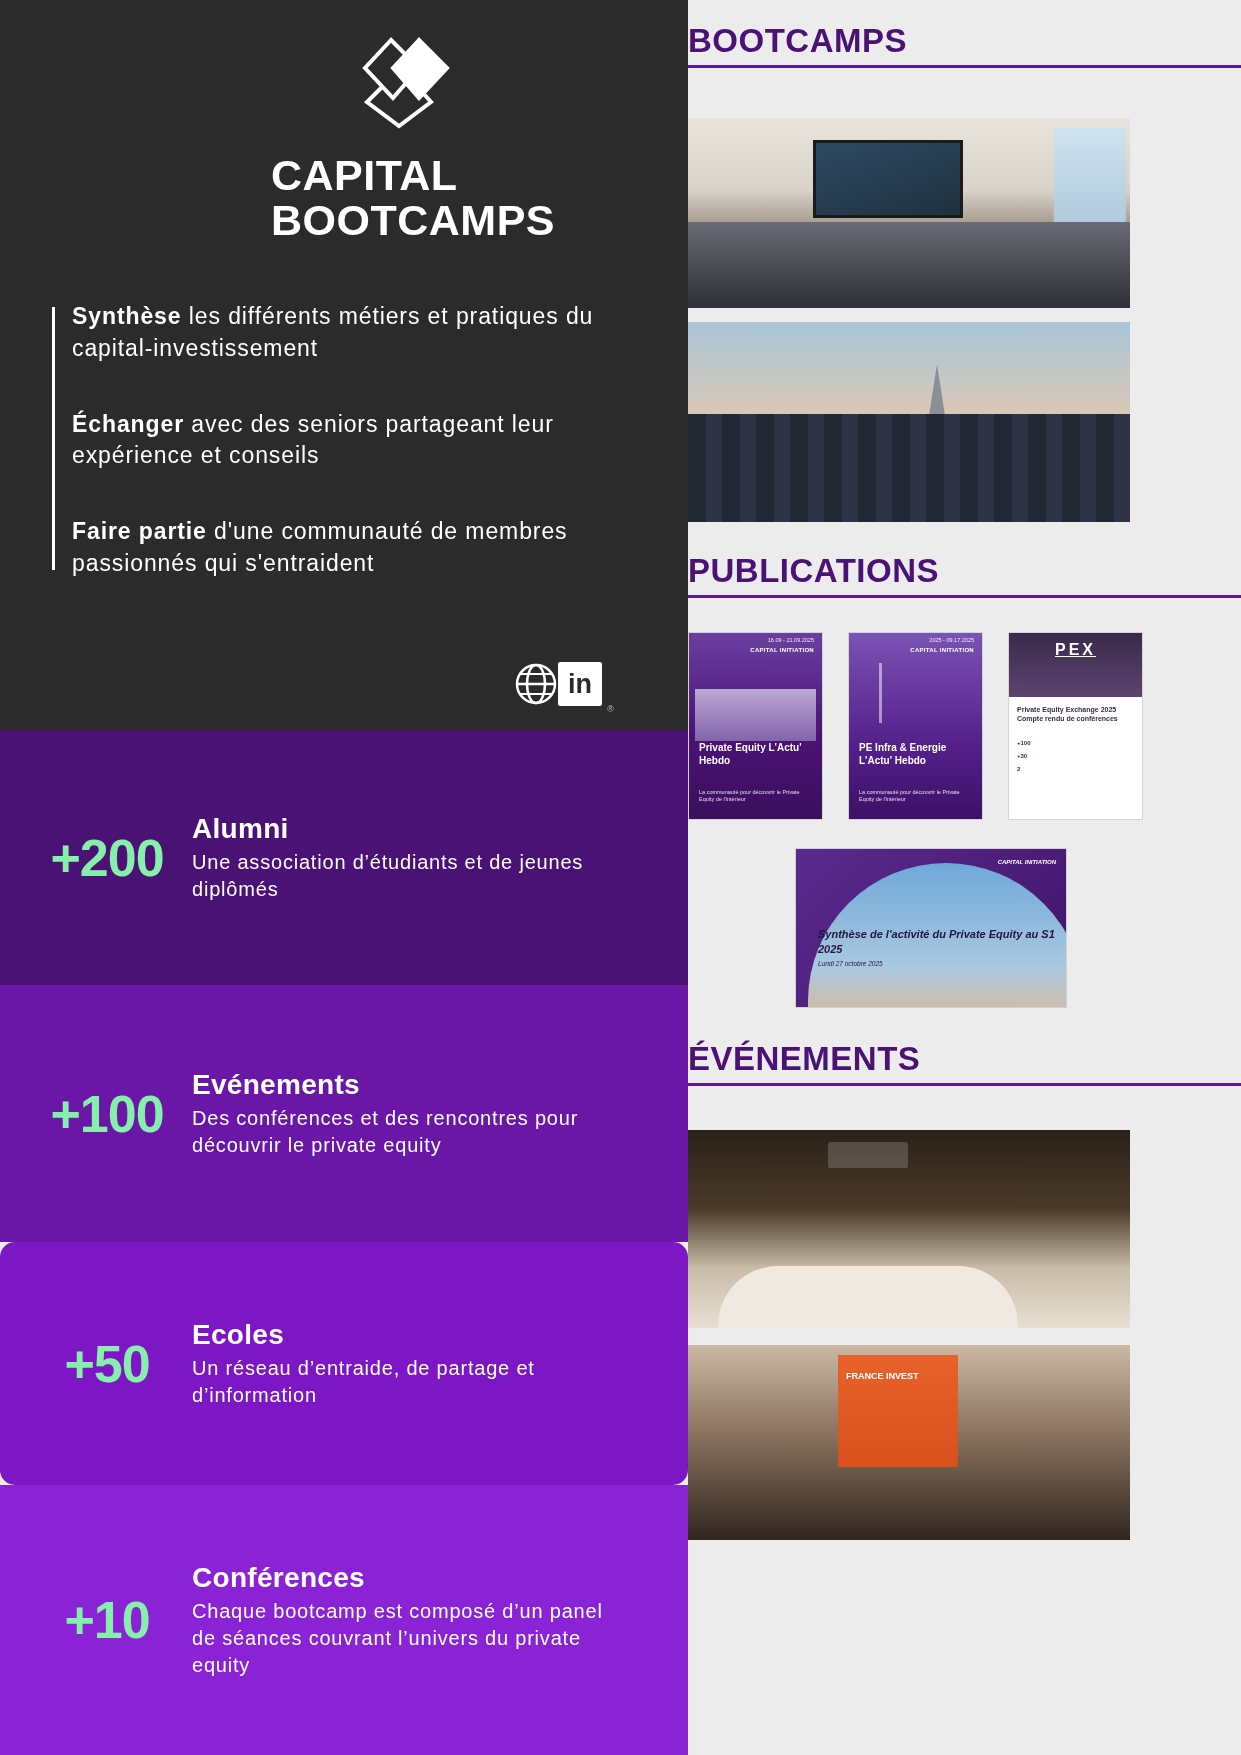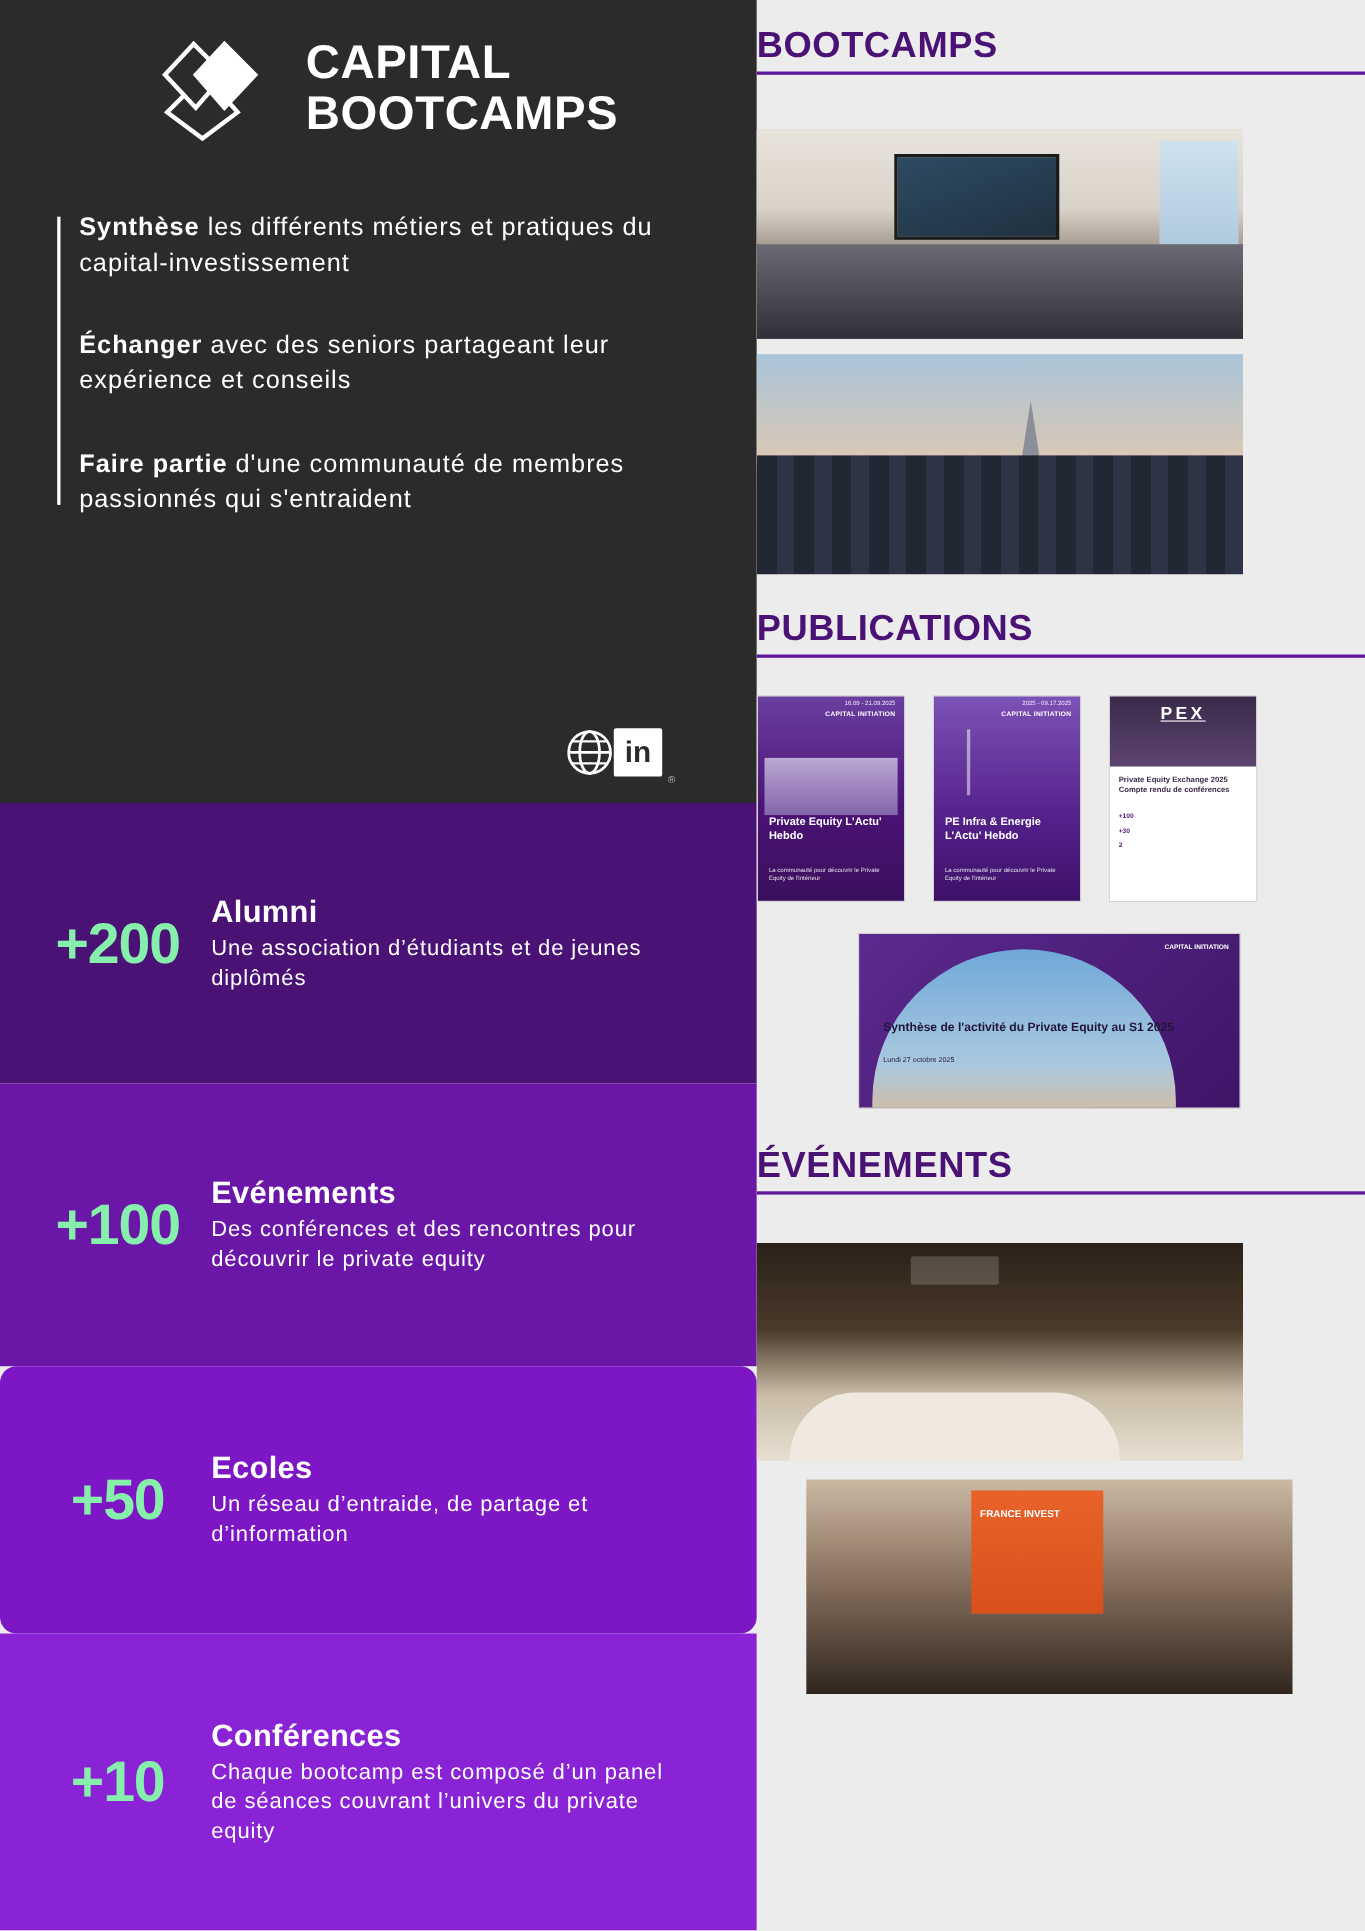"CAPITAL" .logo-row { flex-direction: none -> column }
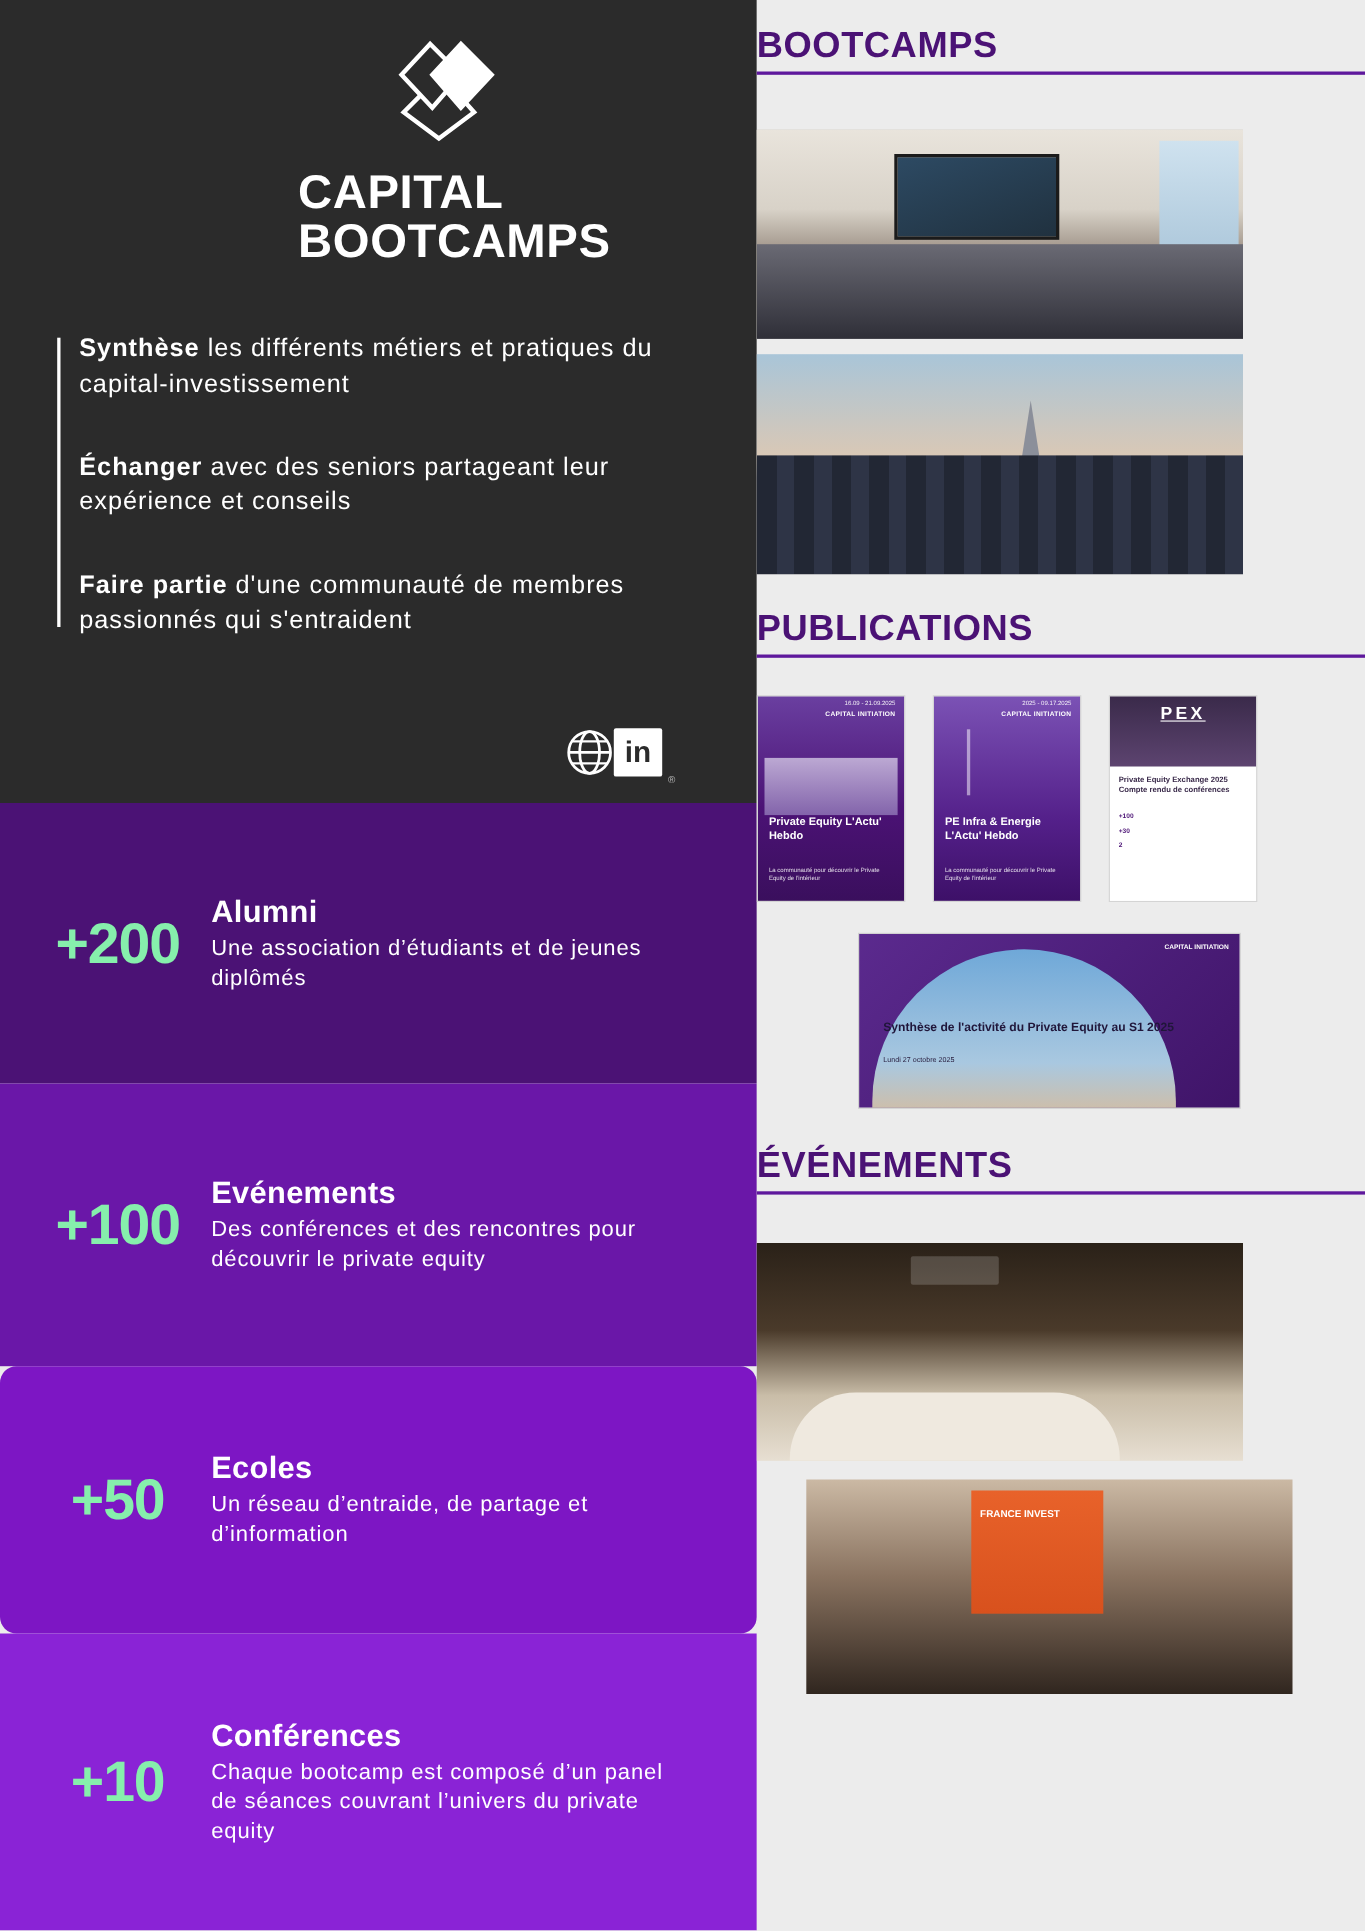"Synthèse de l'activité du Private" .pub-wide { font-style: none -> italic; left: 92px -> 107px; width: 348px -> 272px }
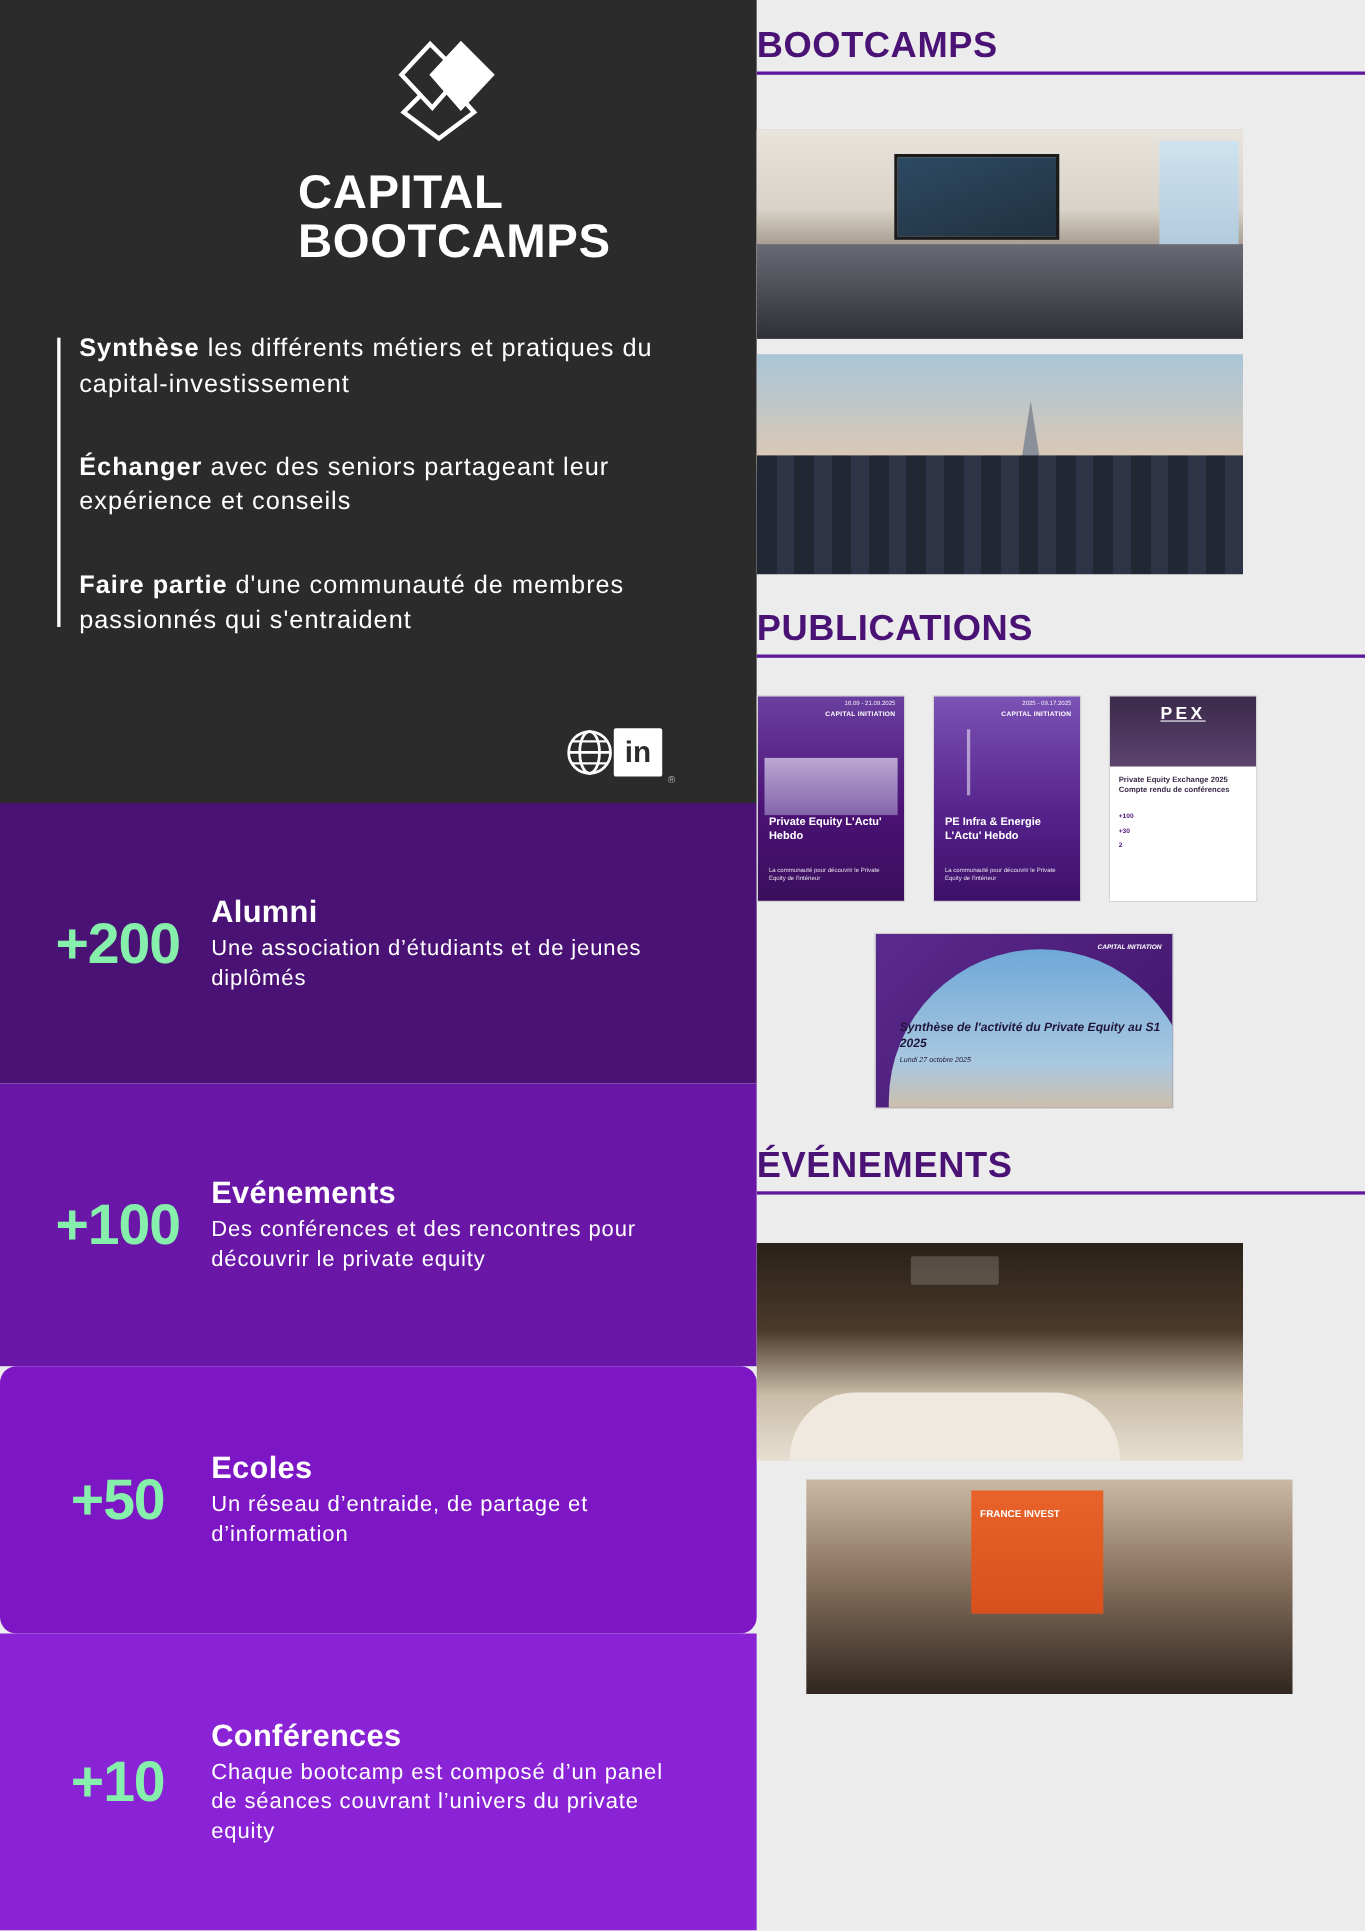"FRANCE INVEST" .ph-event2 { margin-left: 45px -> none }
